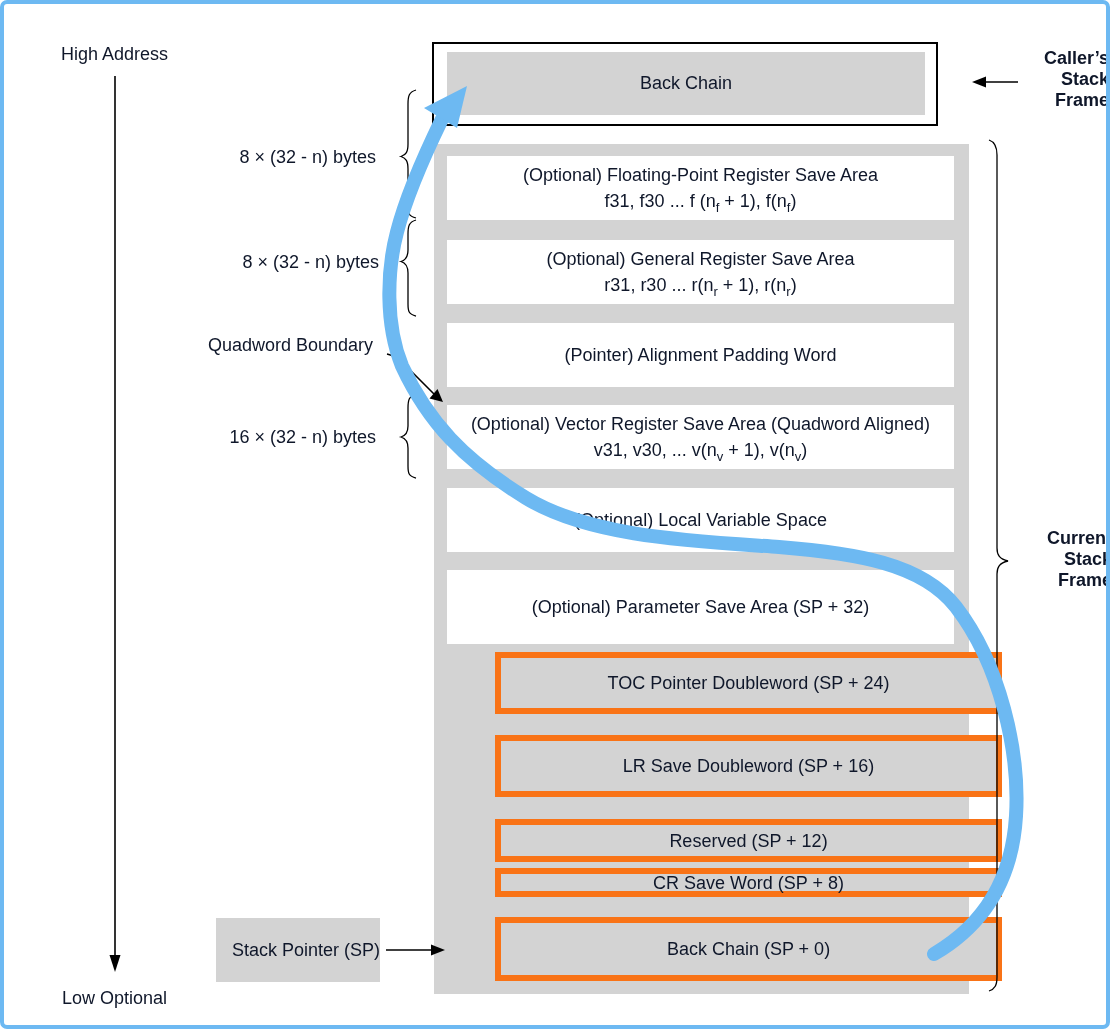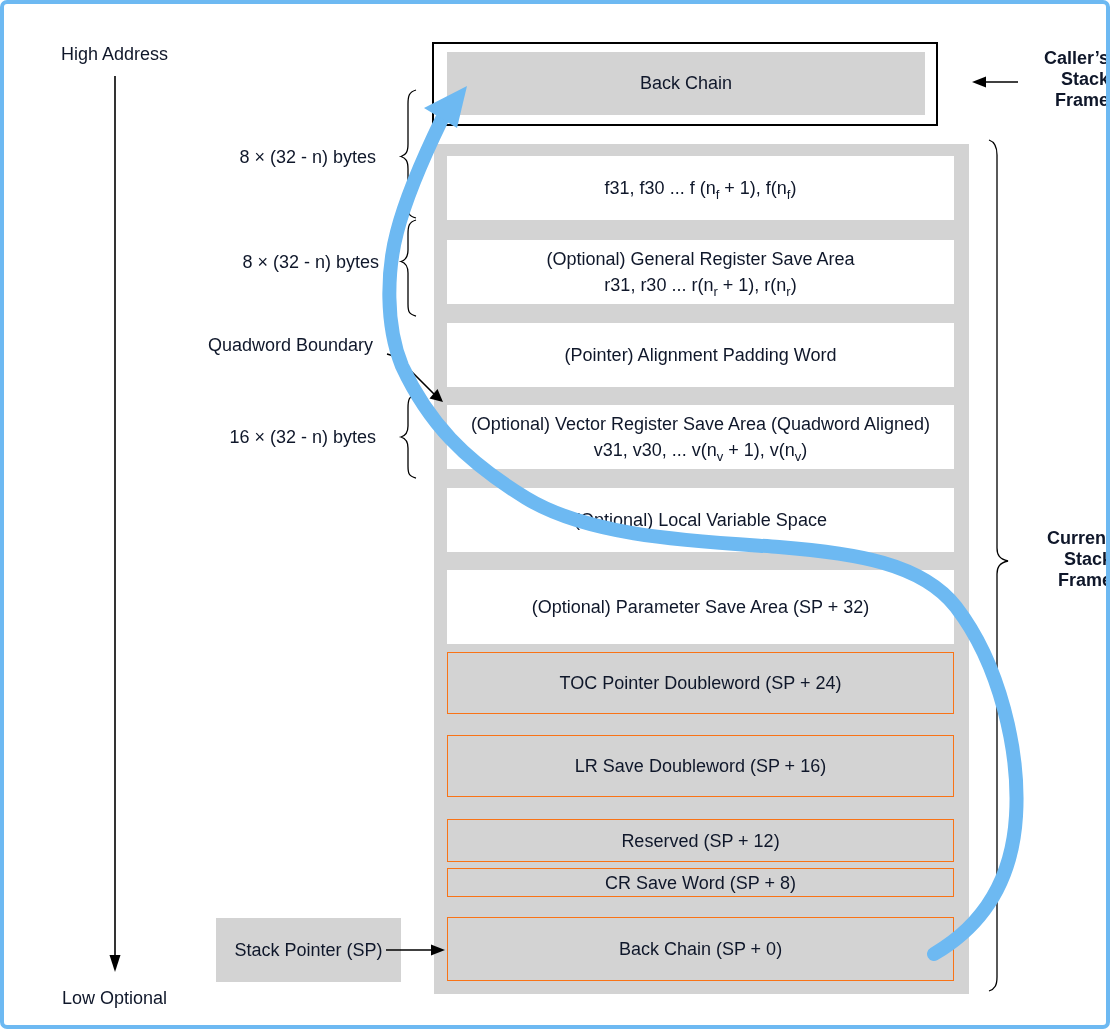"(Optional) Floating-Point Register Save" div { html: none -> <div>(Optional) Floating-Point Register Save Area</div> }
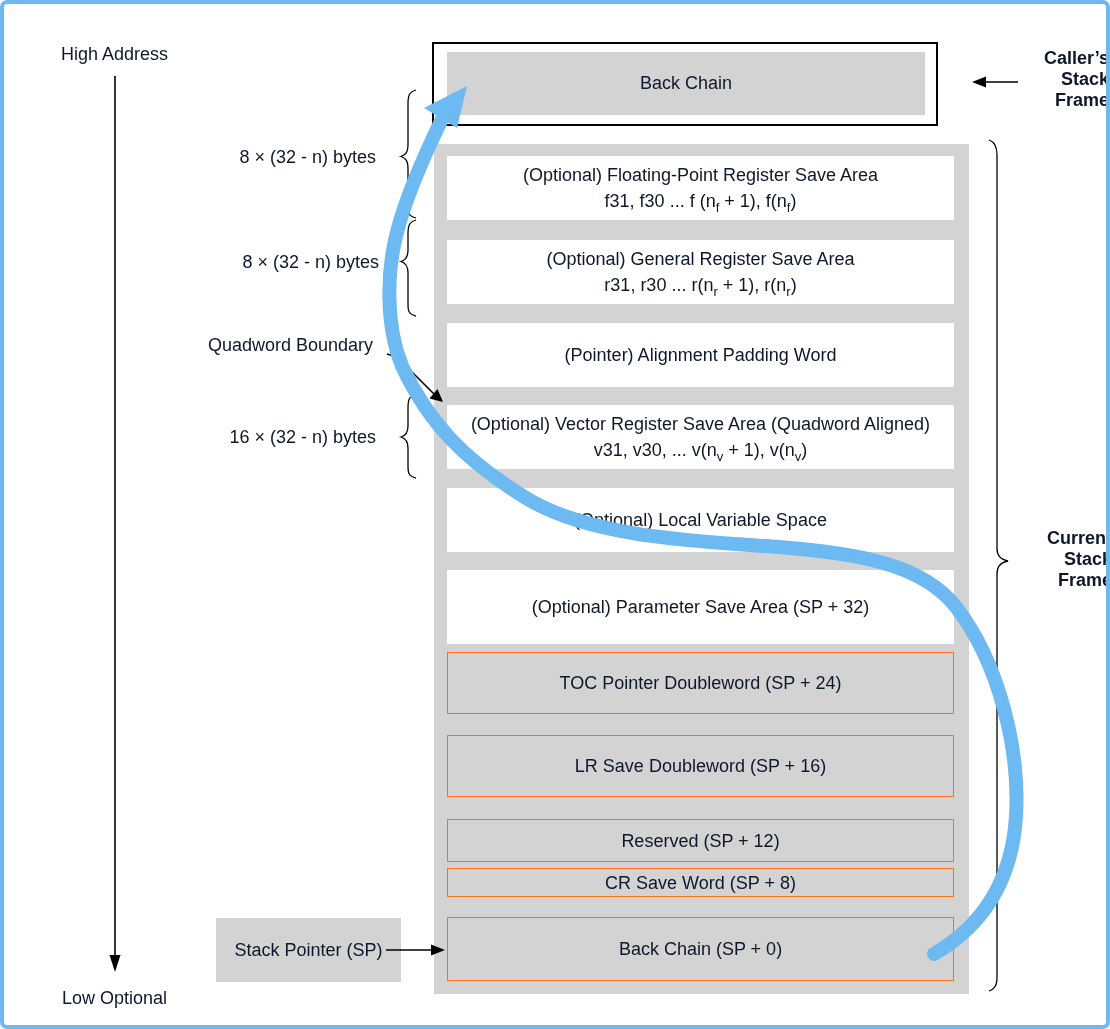"TOC Pointer Doubleword (SP +" .cell.bordered { border: 1px solid #f97316 -> 6px solid #f97316; margin-left: none -> 48px }
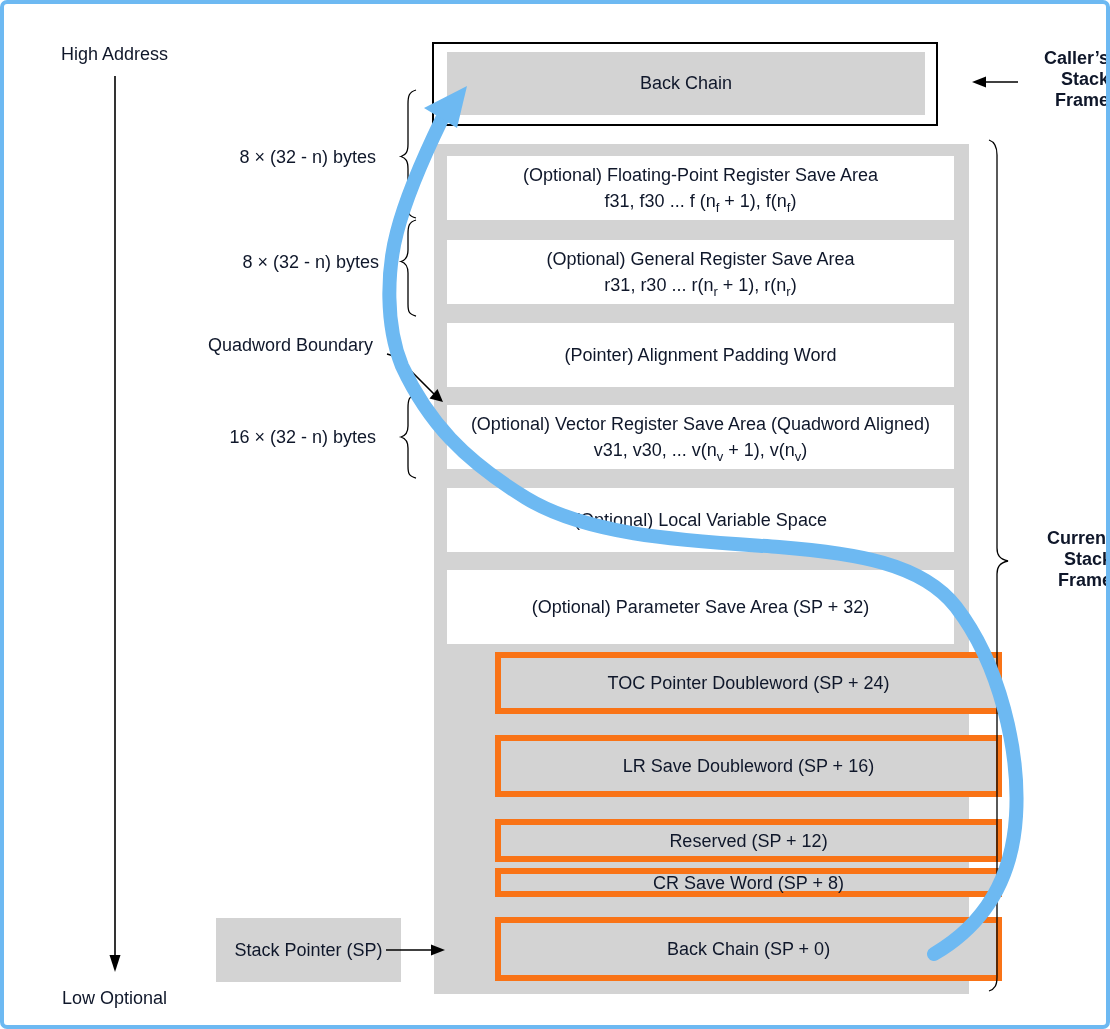"Stack Pointer (SP)" .sp-box { justify-content: center -> flex-end; width: 185px -> 164px }
